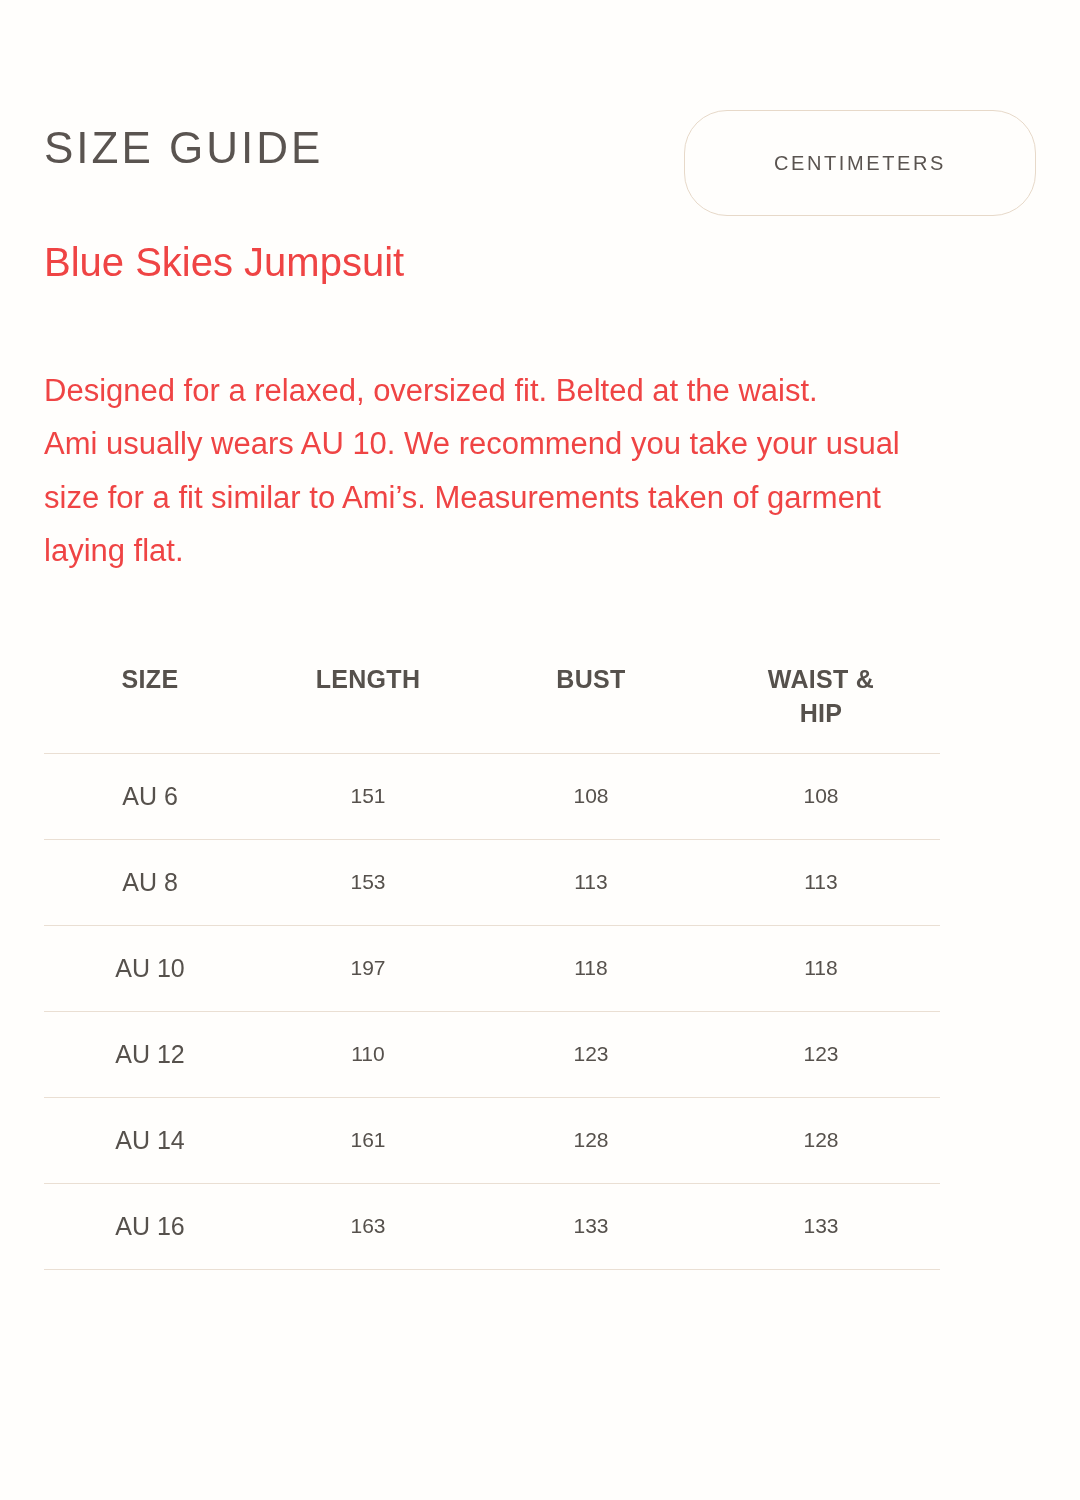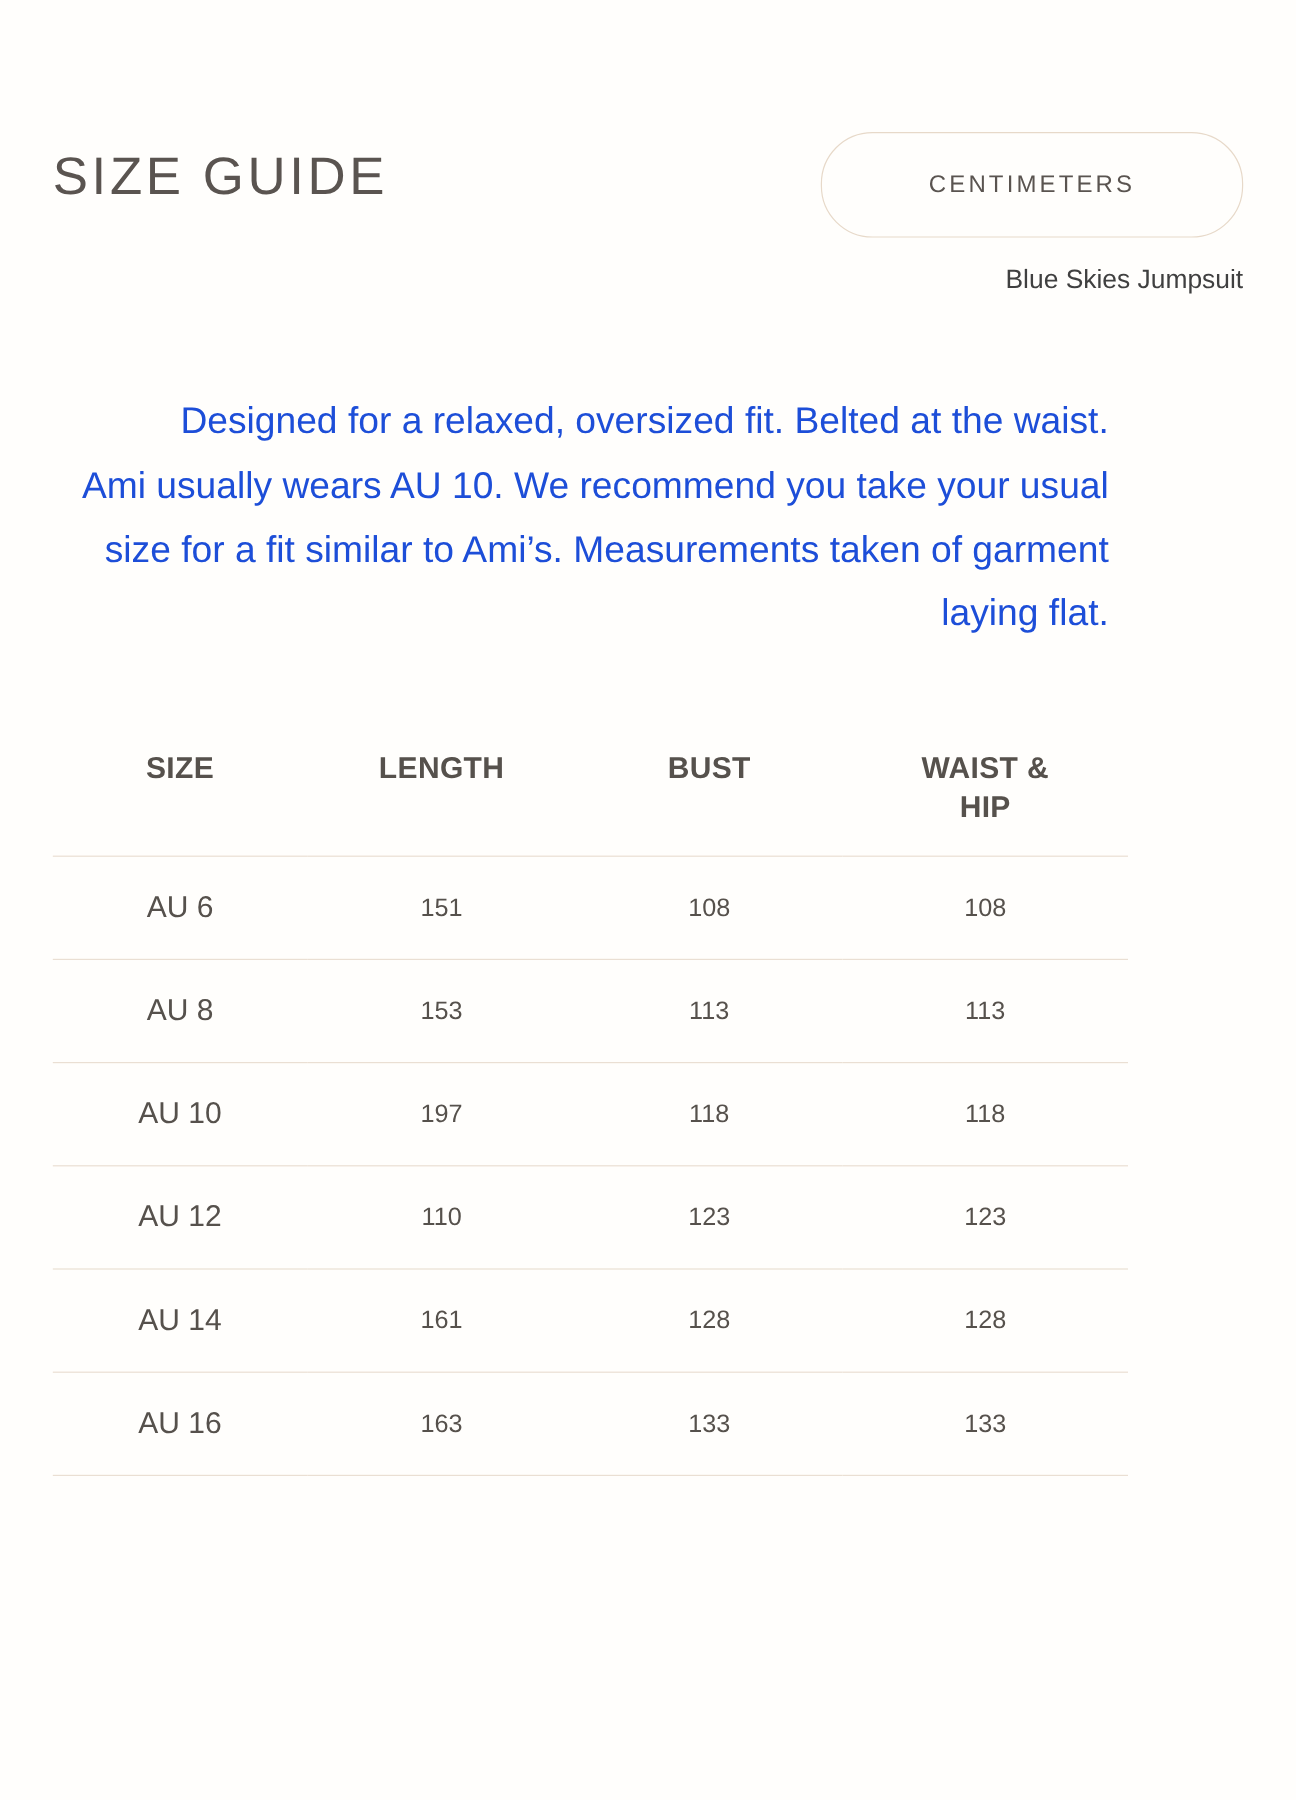"CENTIMETERS" .unit-toggle { height: 88px -> 106px }
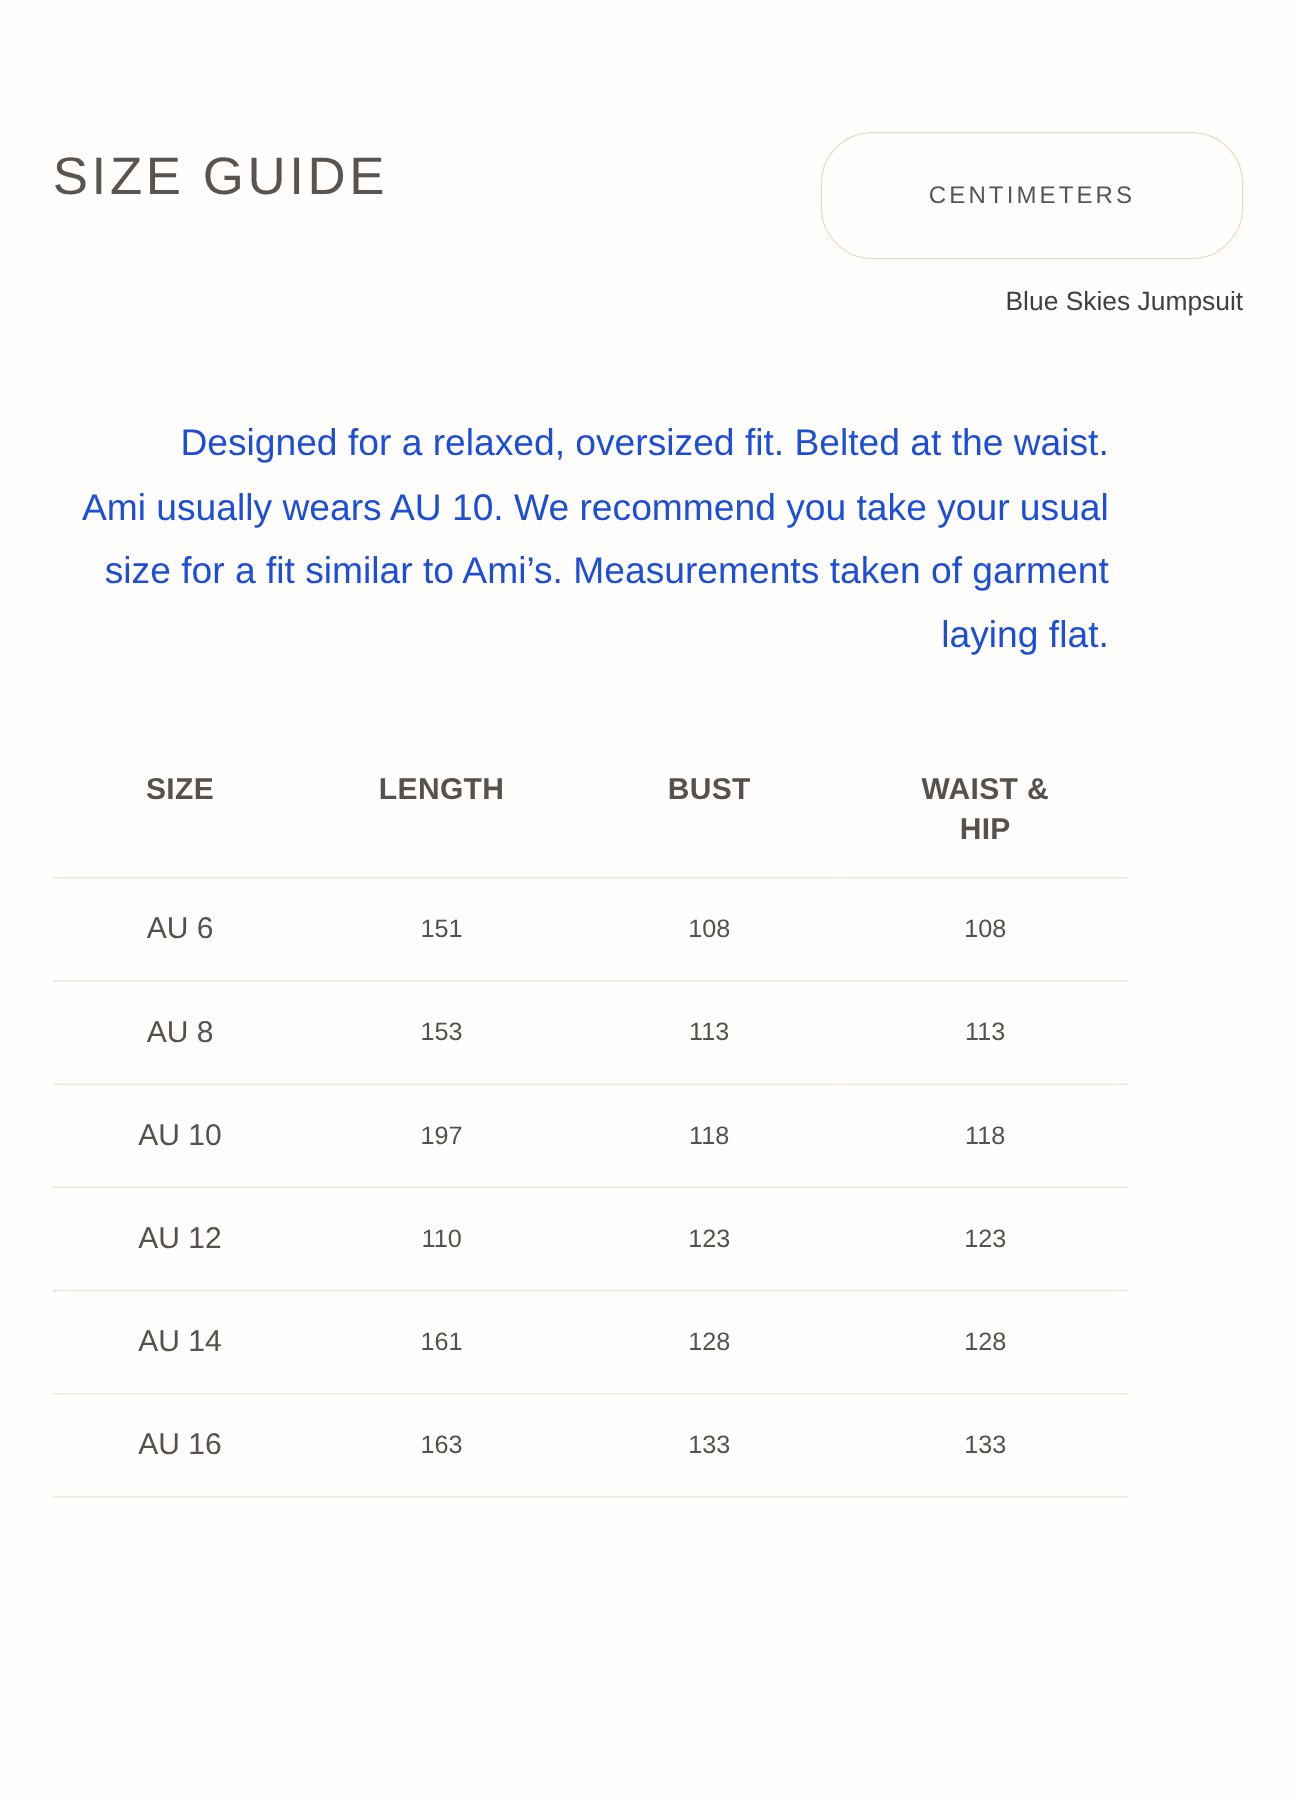"Blue Skies Jumpsuit" .subtitle { color: #404040 -> #ef4444; font-size: 22px -> 40px; text-align: right -> none }
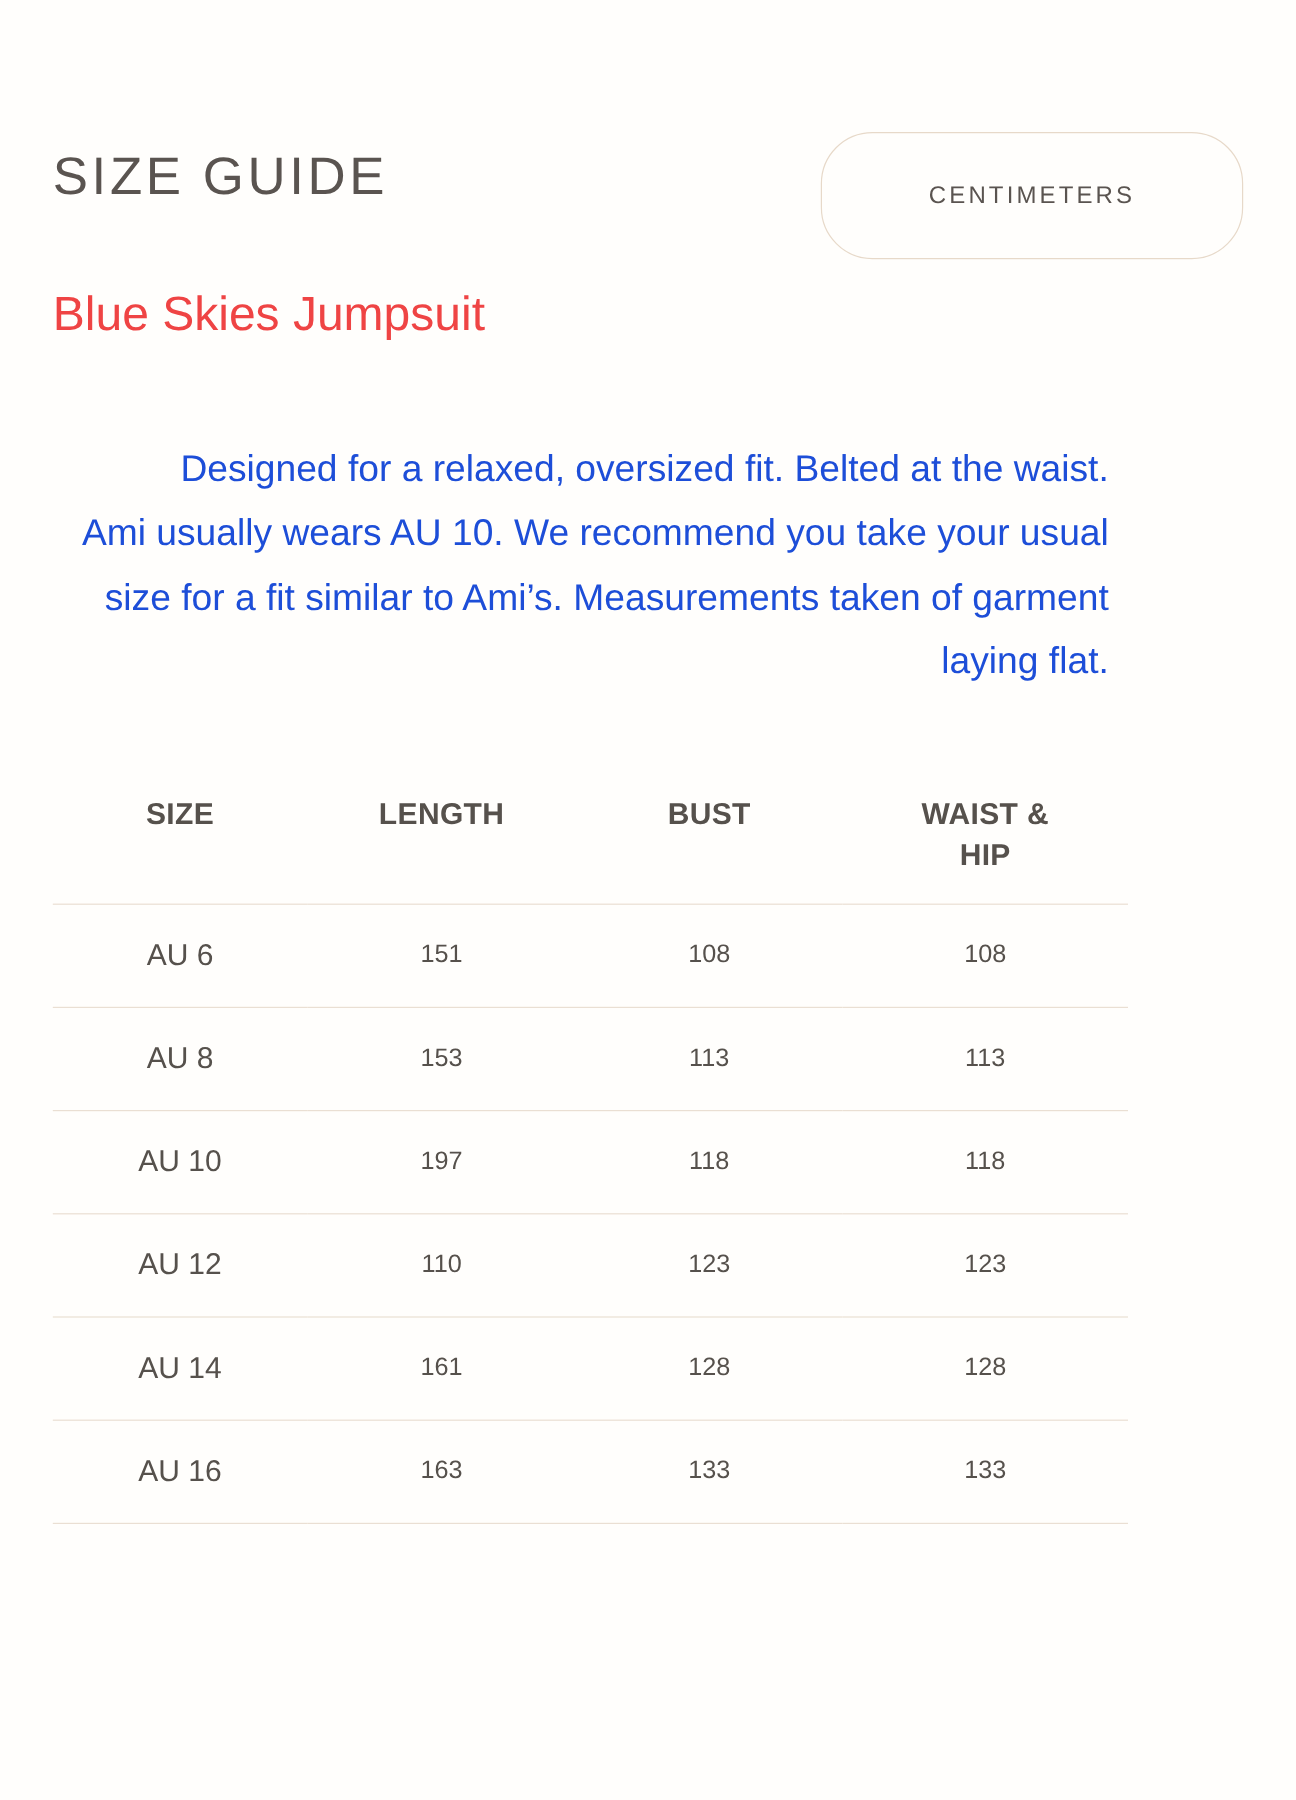"Designed for a relaxed, oversized" .description { color: #1d4ed8 -> #ef4444; text-align: right -> none }
